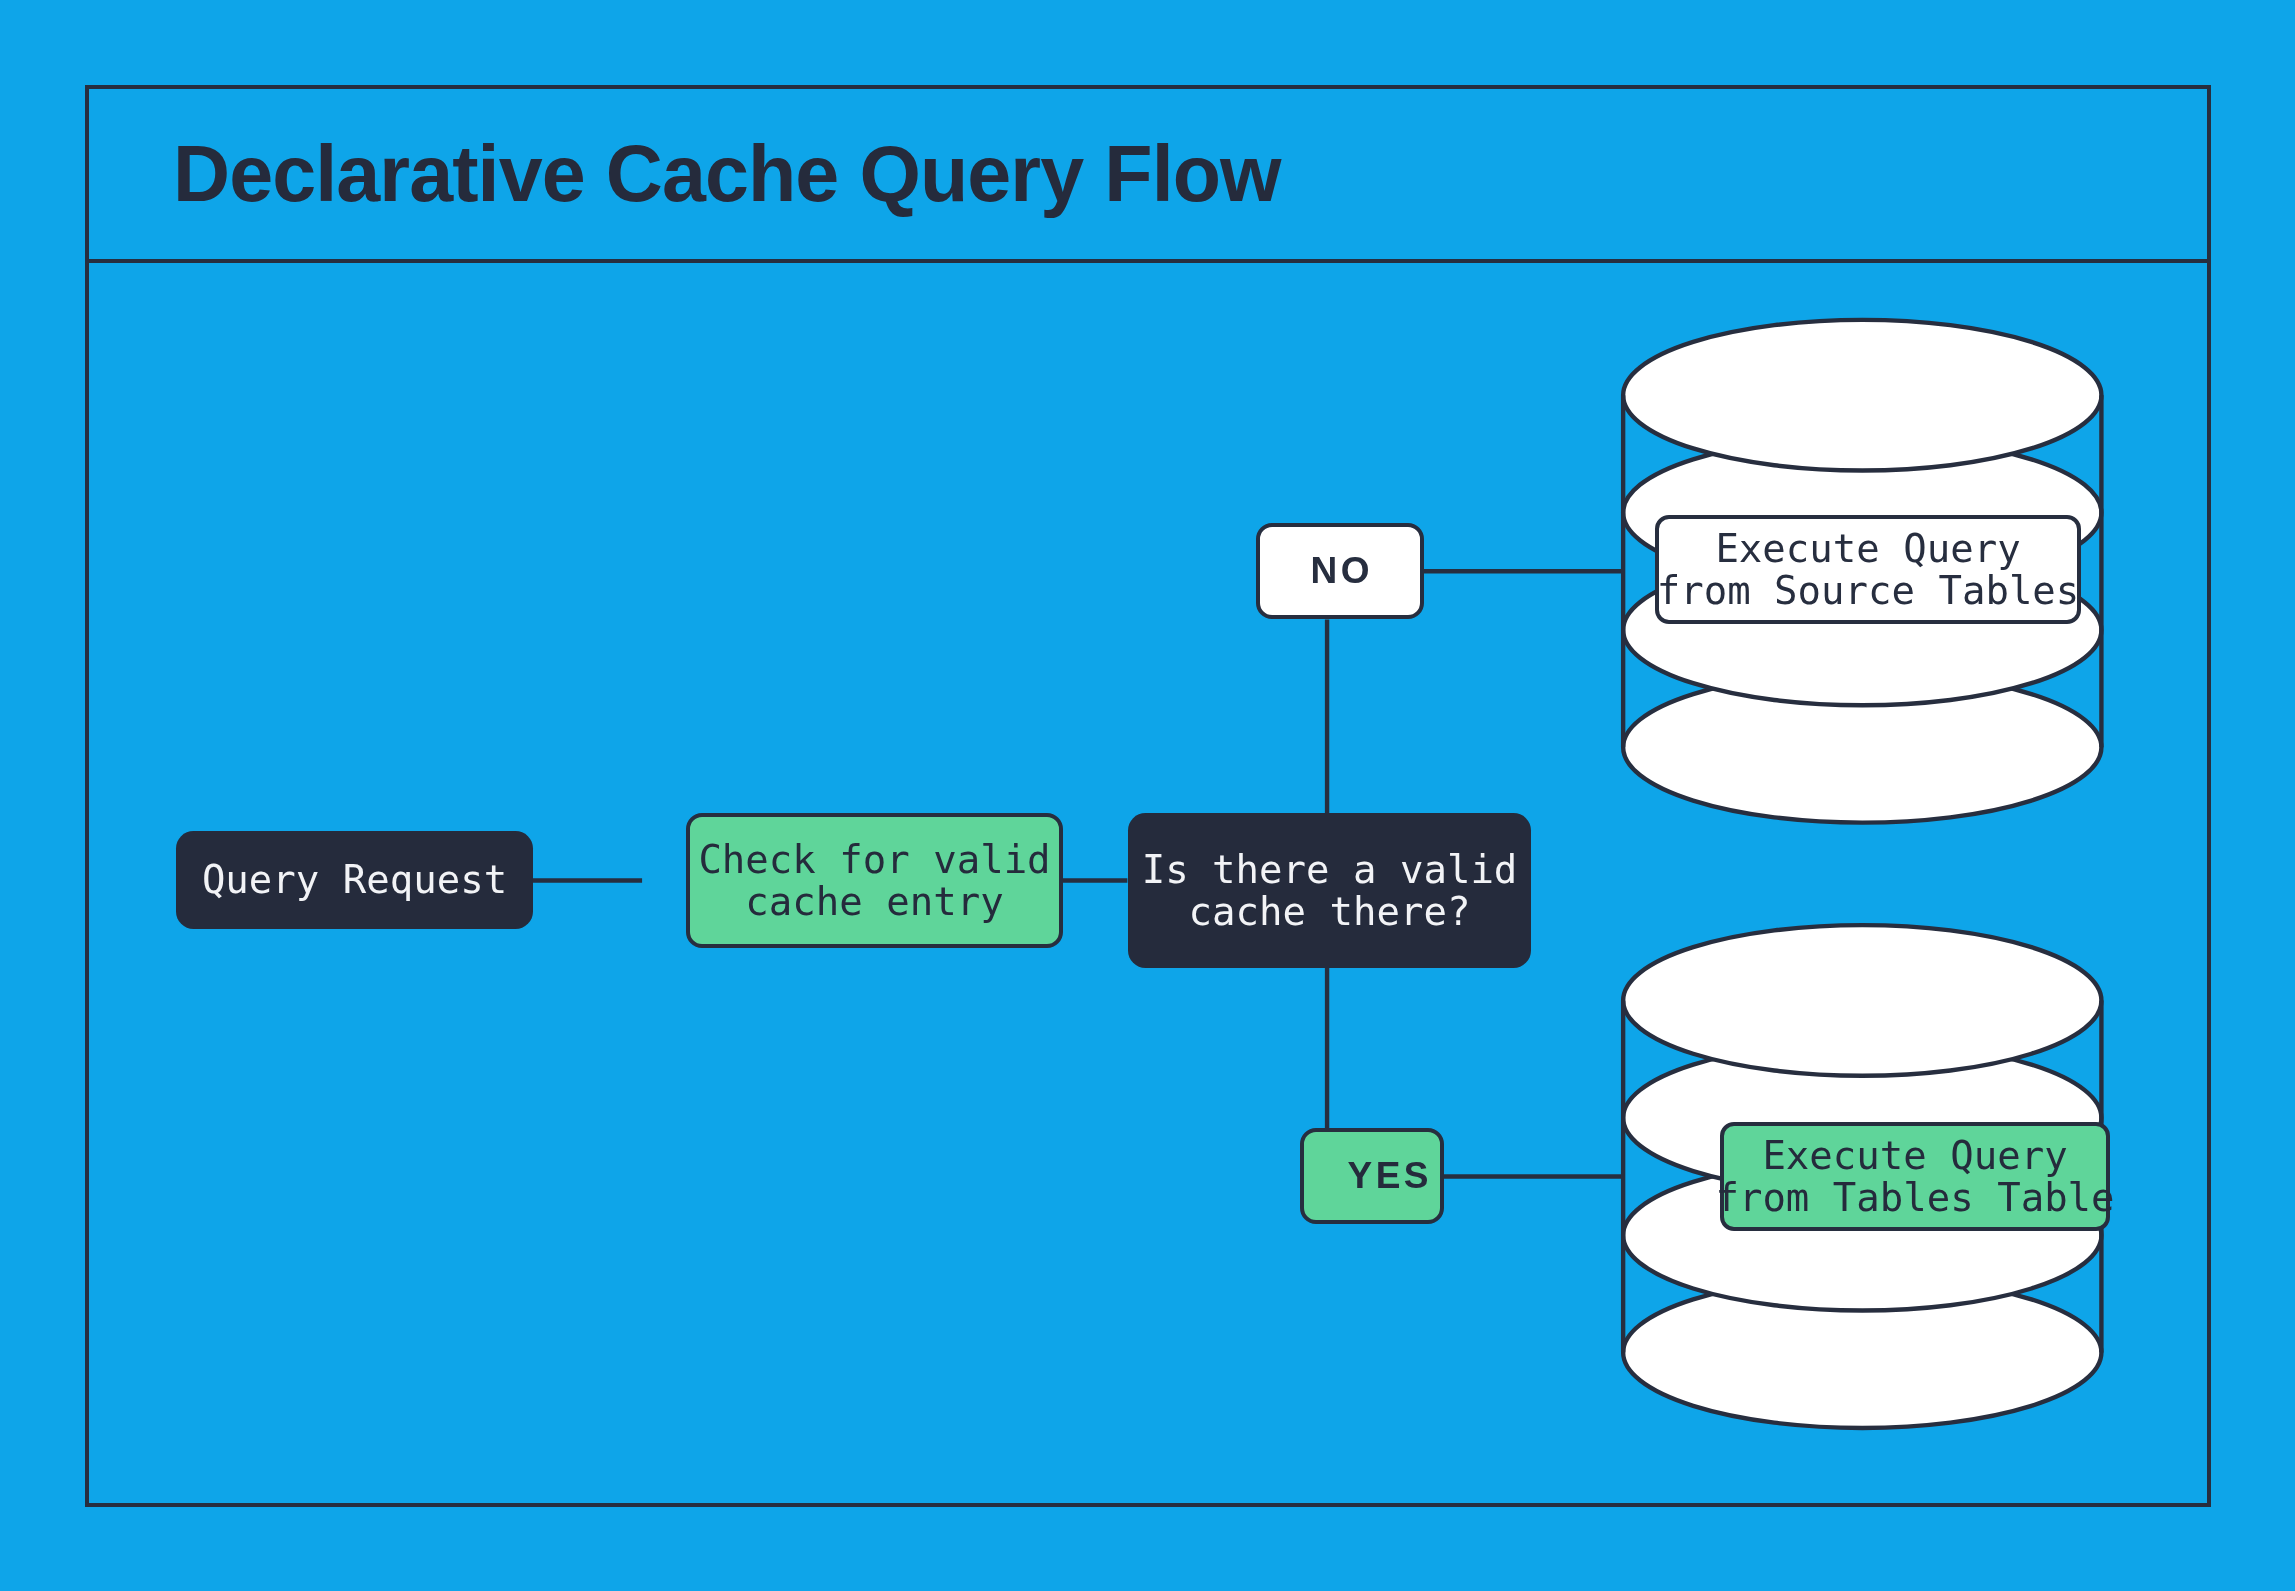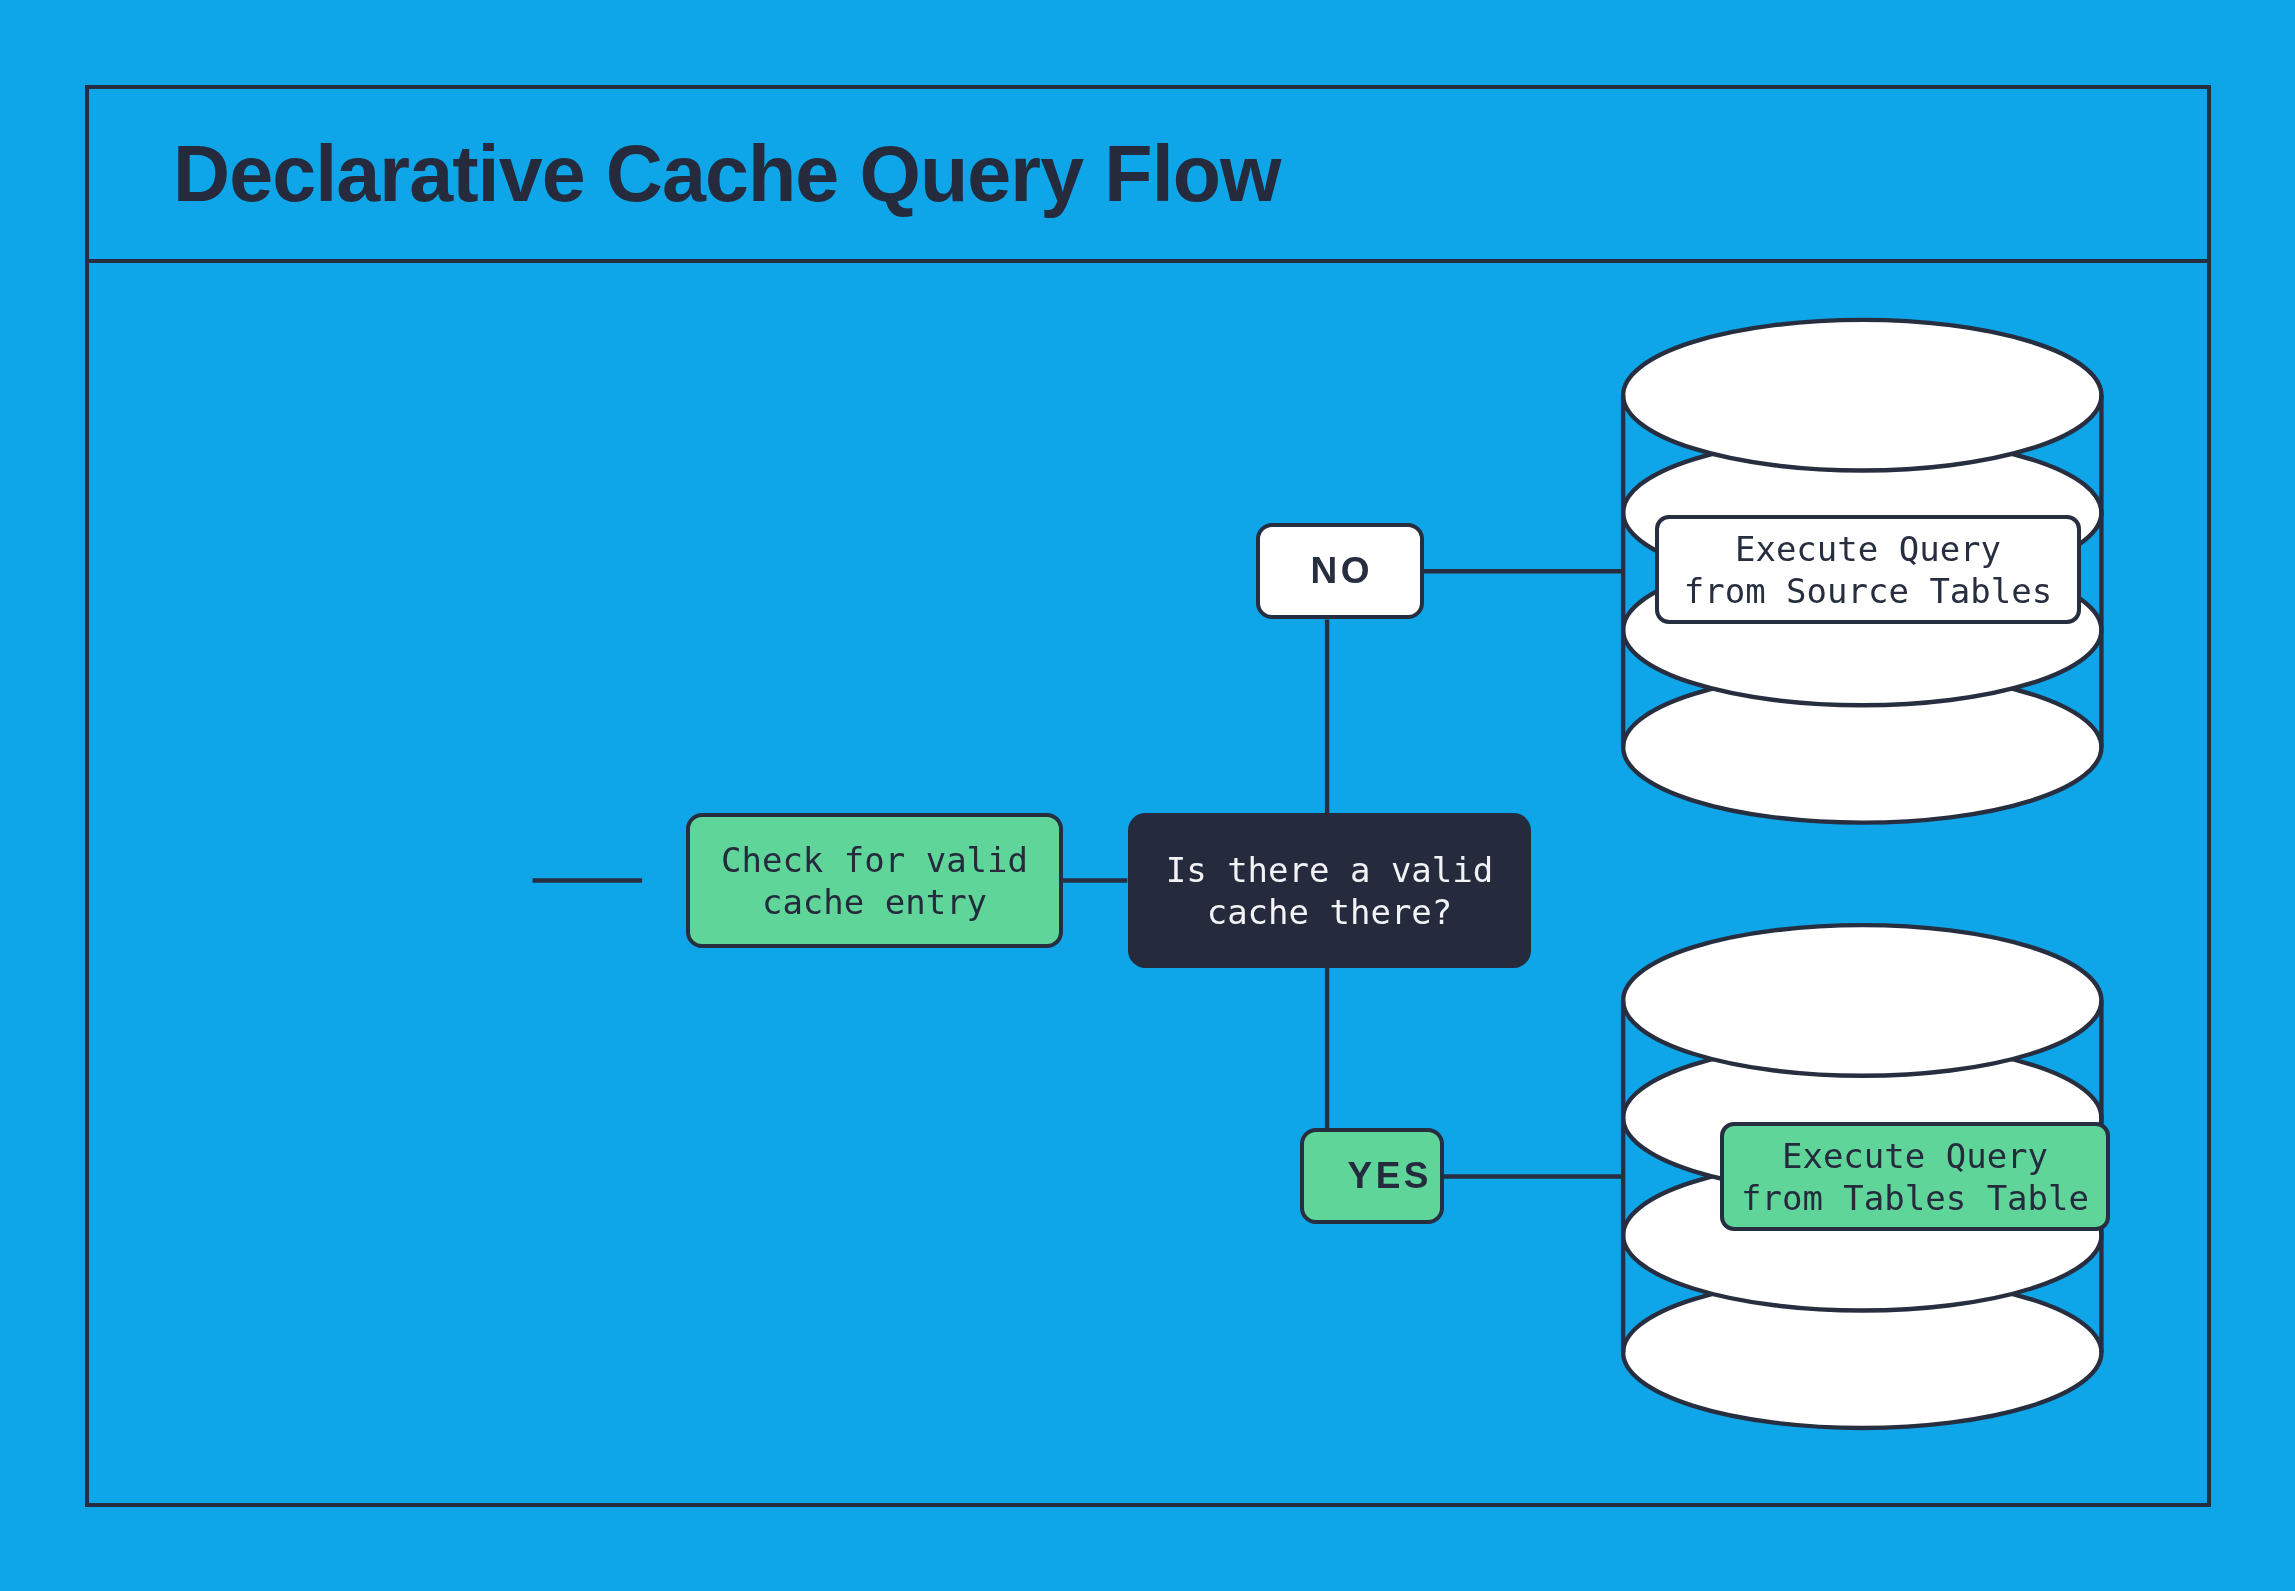"Execute Query" .node { font-size: 34px -> 39px }
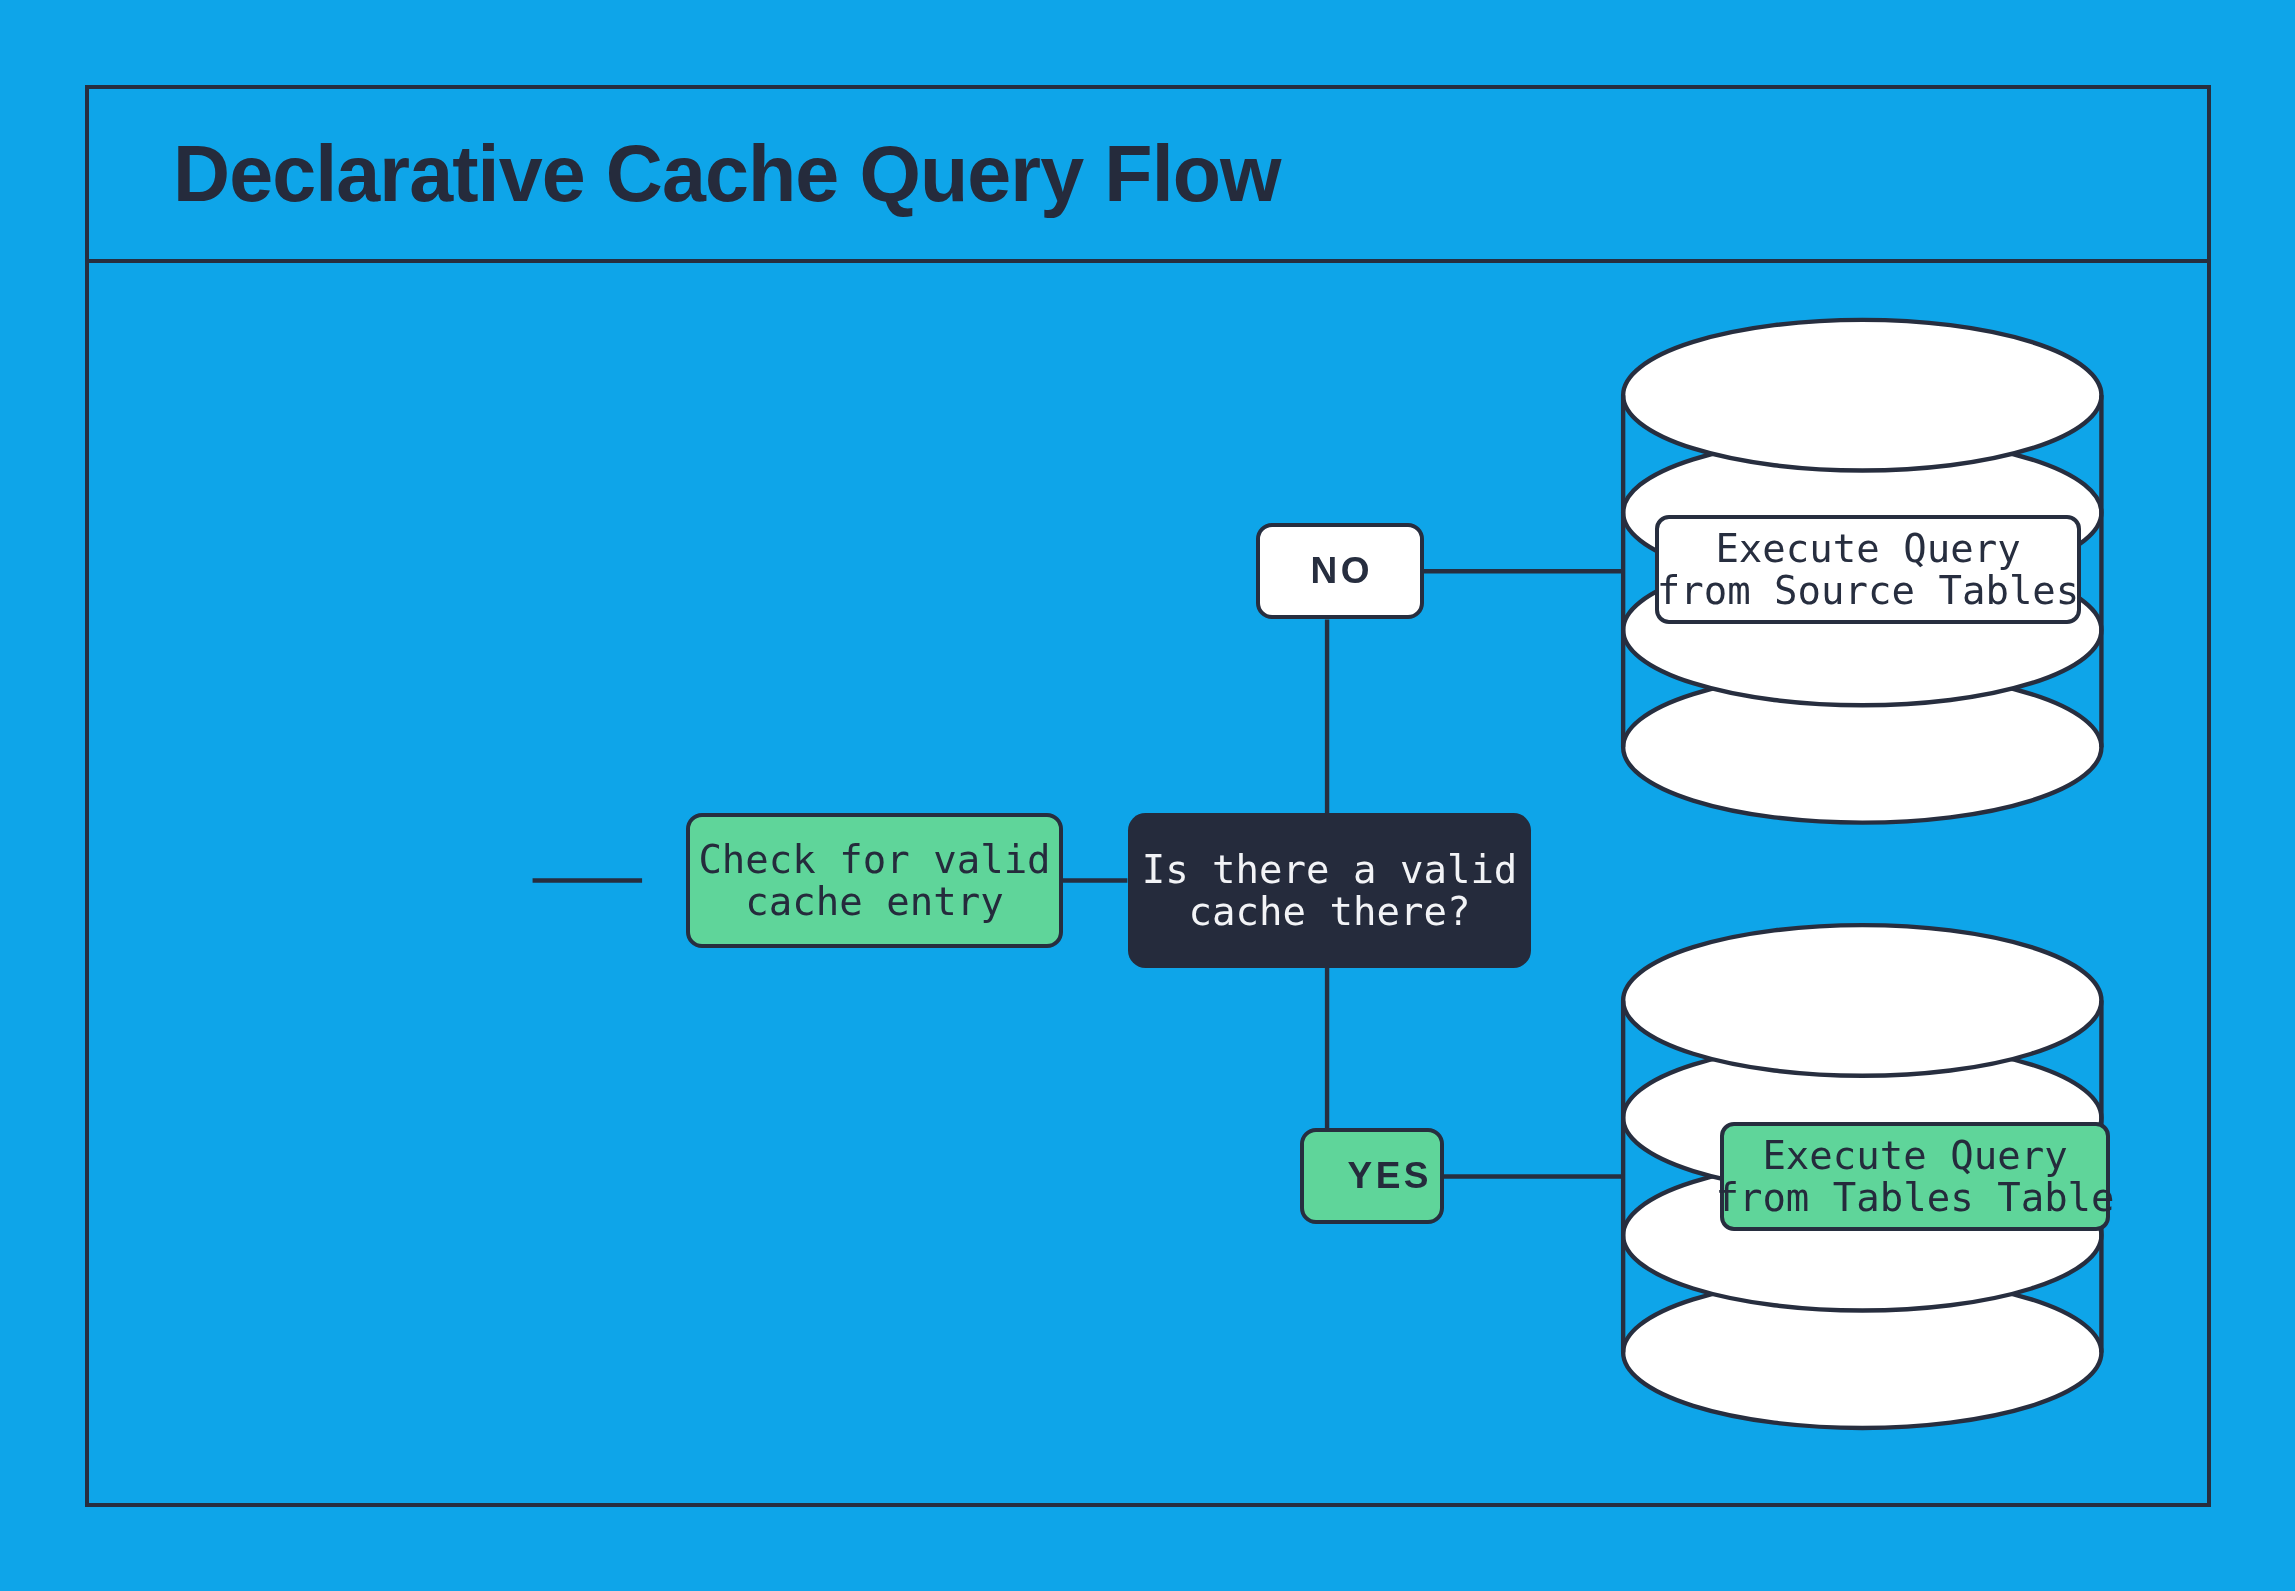"Query Request" div.node { html: none -> <div> <span>Query Request</span> </div> }
